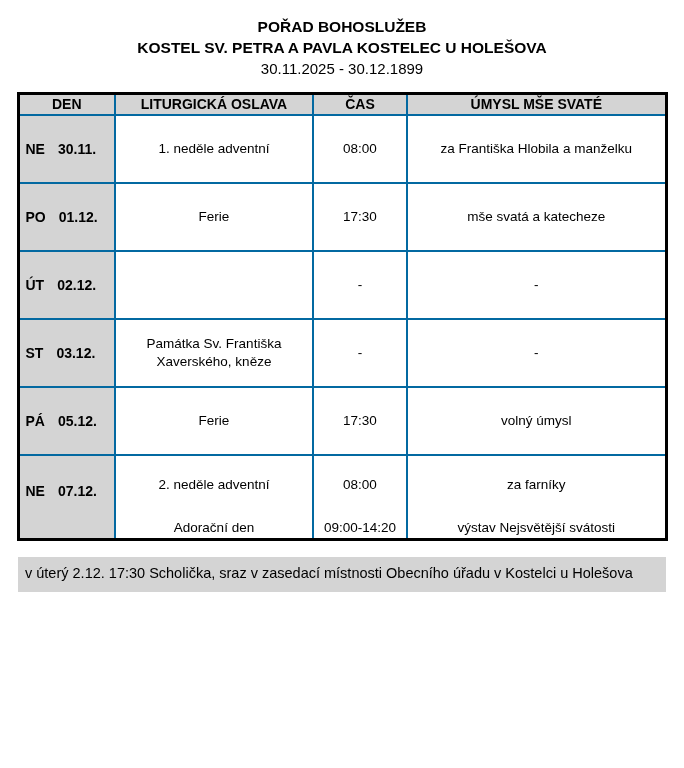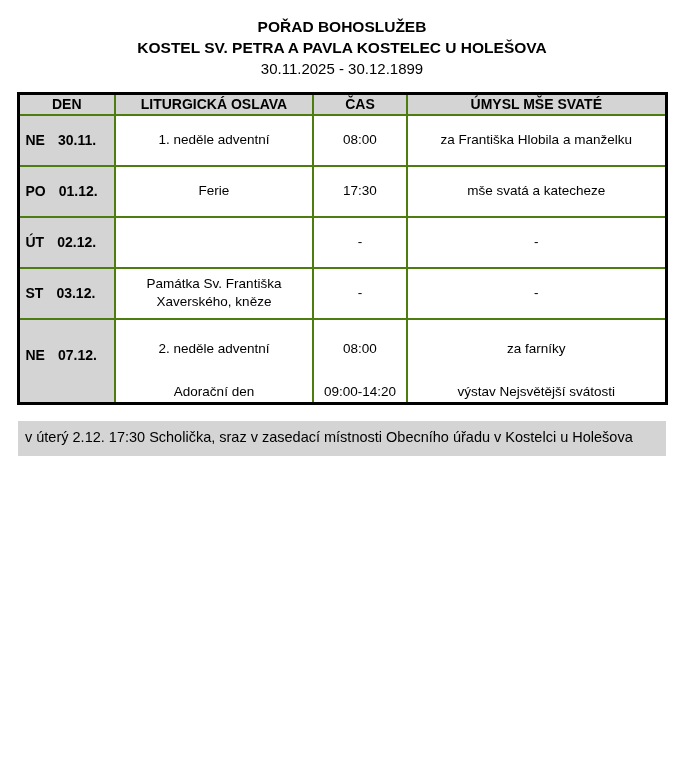"DEN" table.schedule th, table.schedule td { border: 2px solid #4d7c0f -> 2px solid #0369a1 }
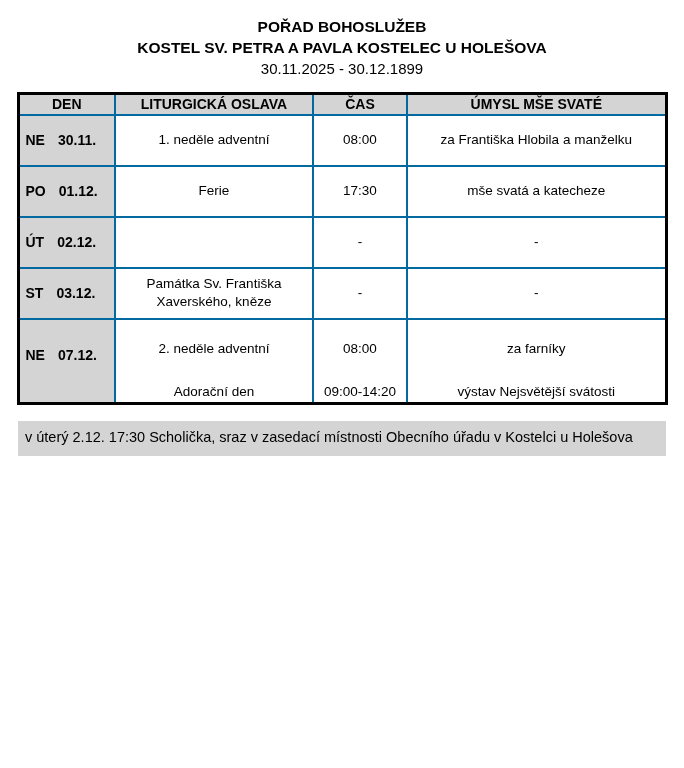"NE 30.11." tr.body-row { height: 51px -> 68px }
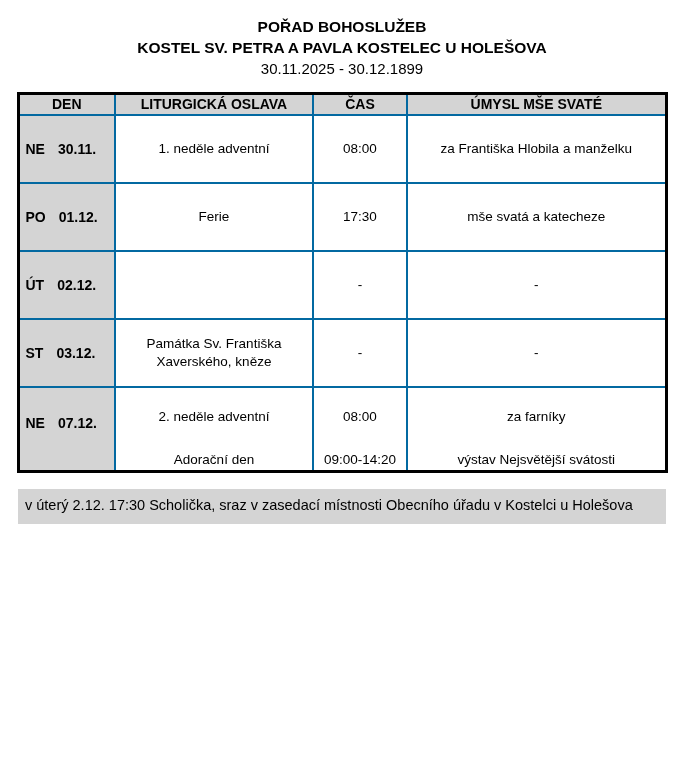"PÁ 05.12." tr.body-row { html: none -> <tr> <td><span>PÁ</span><span>05.12.</span></td> <td> <div>Ferie</div> </td> <td> <div>17:30</div> </td> <td> <div>volný úmysl</div> </td> </tr> }
